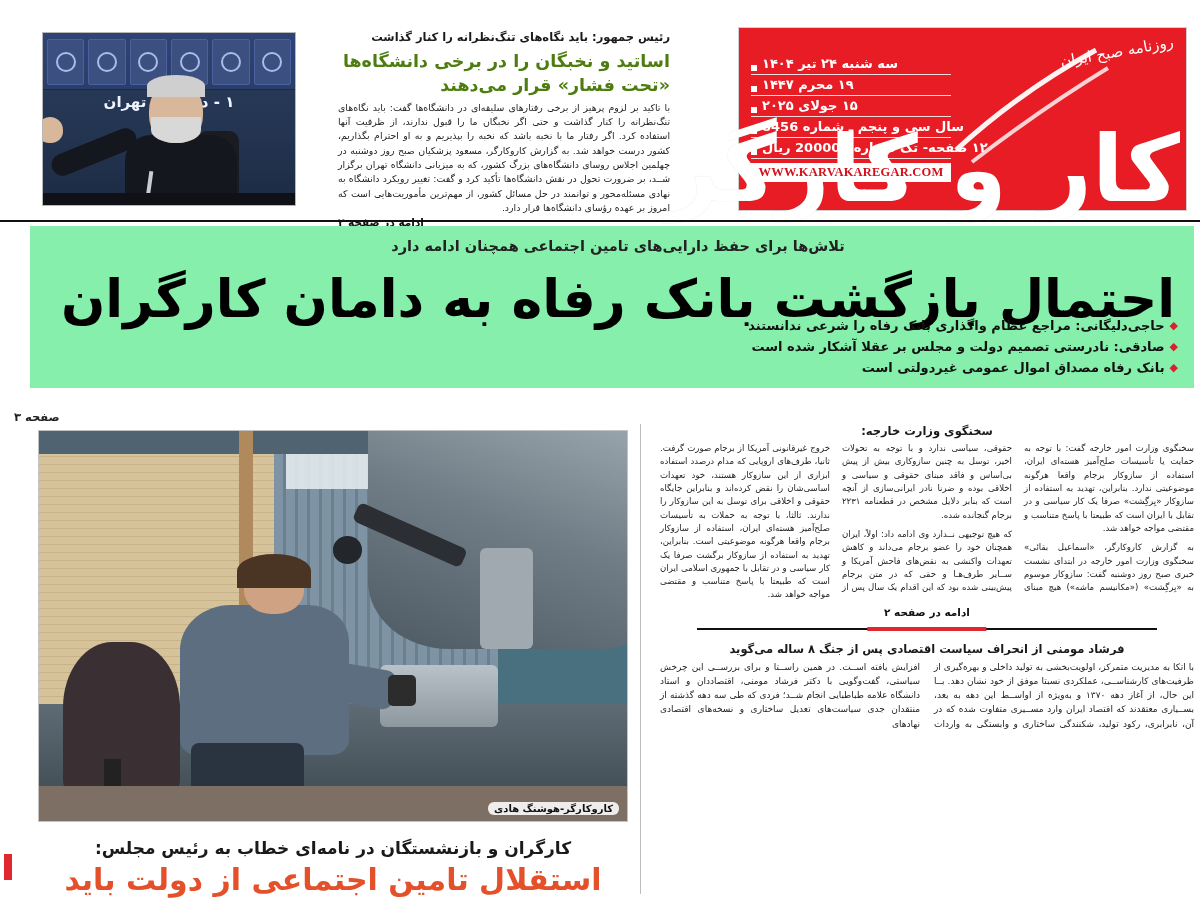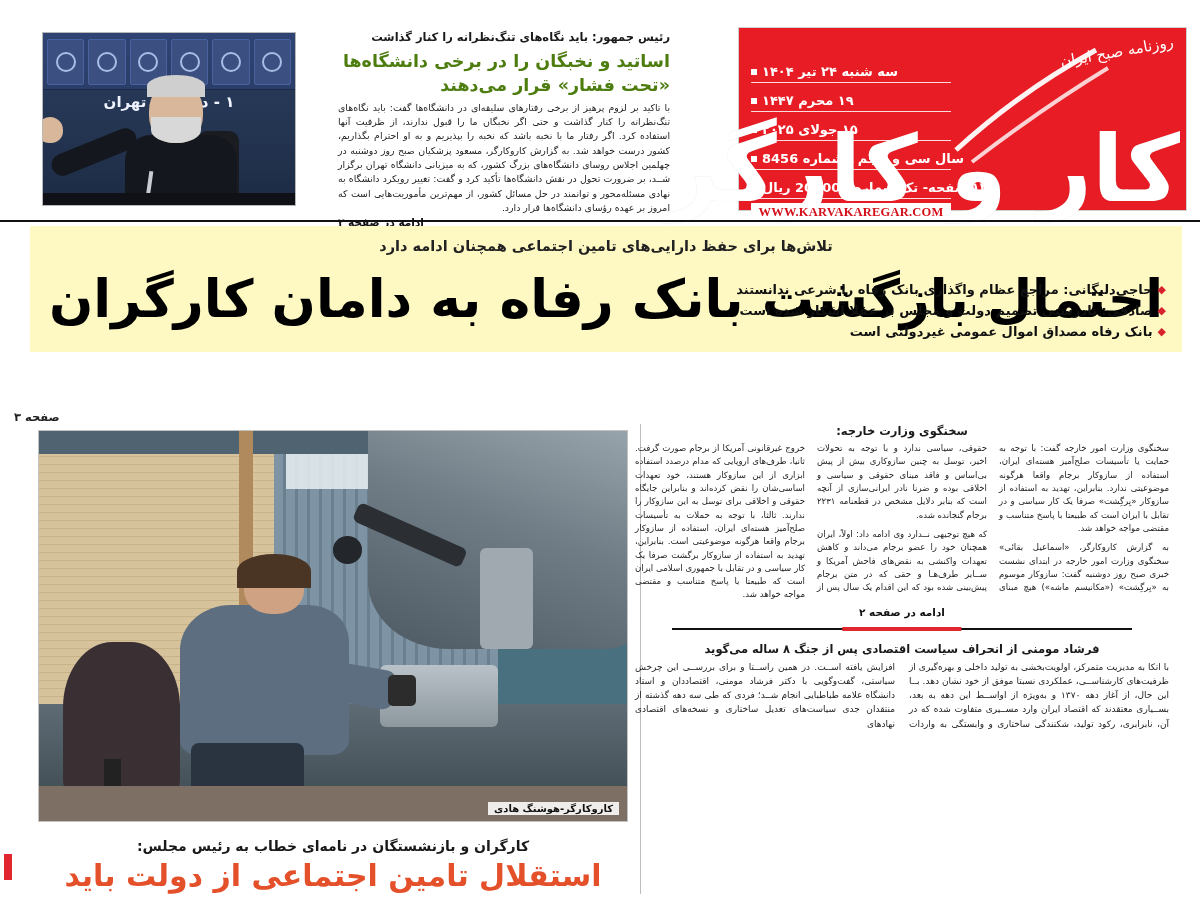"سه شنبه ۲۴ تیر ۱۴۰۴" .mh-row { align-items: center -> flex-end; margin-top: 8px -> none }
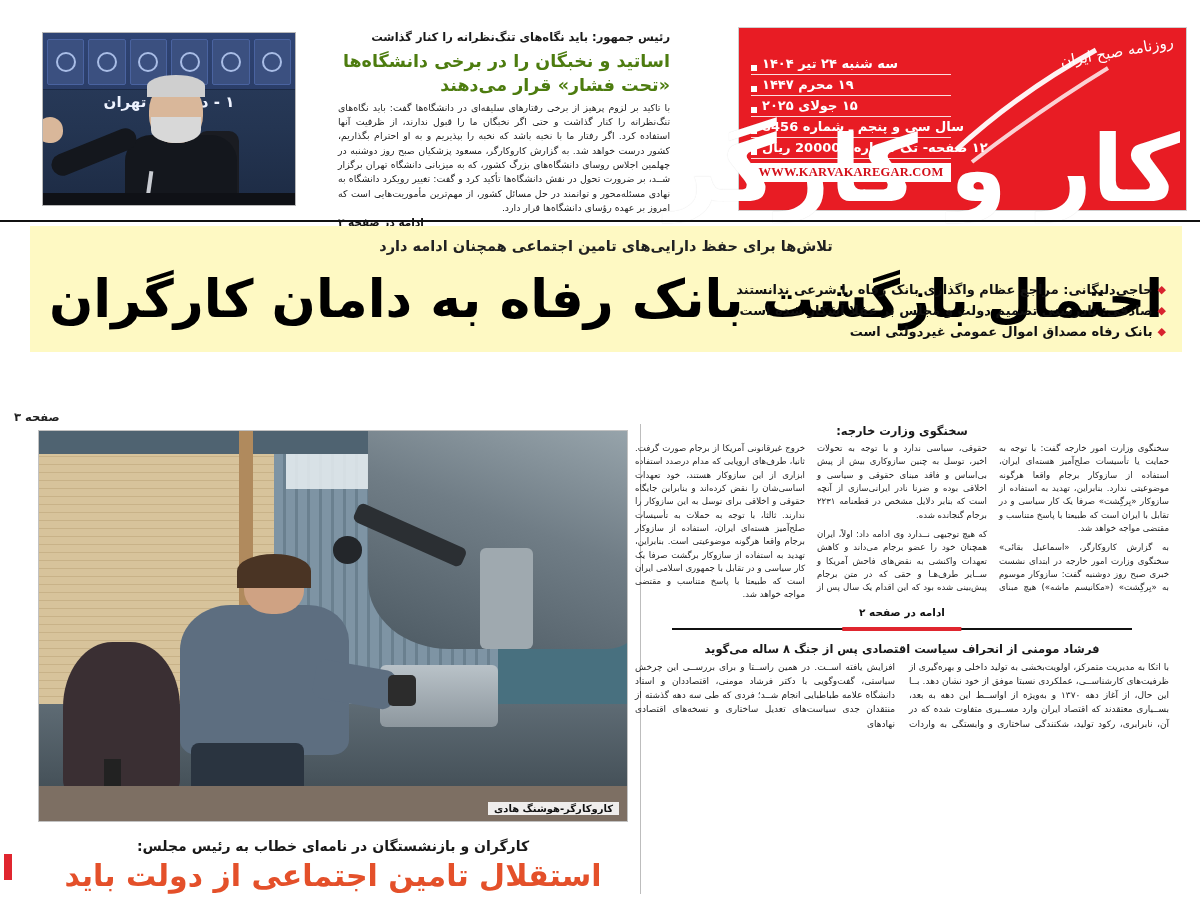"تلاش‌ها برای حفظ دارایی‌های تامین" .banner { background: #fef9c3 -> #86efac; height: 126px -> 162px; padding-left: none -> 12px }
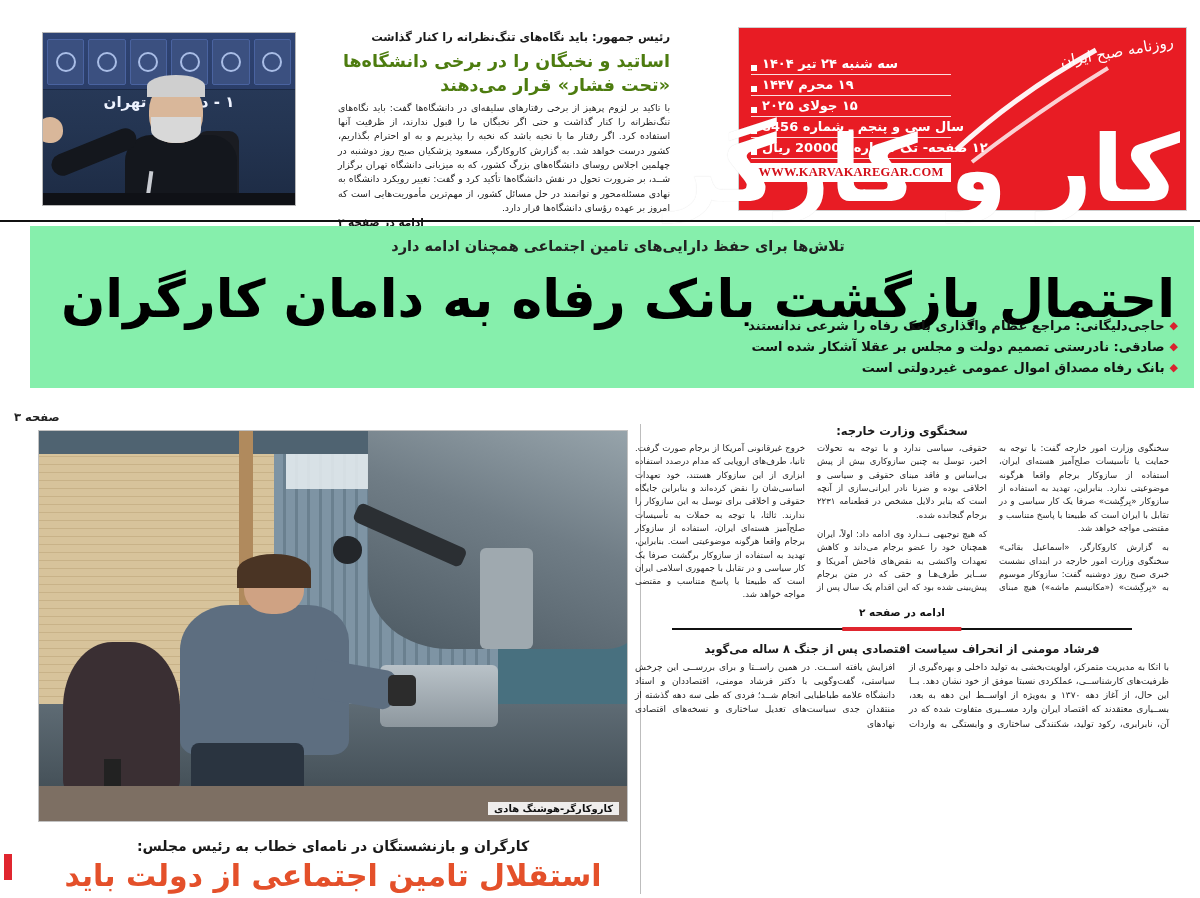"سخنگوی وزارت خارجه:" .rightcol { left: 635px -> 660px }
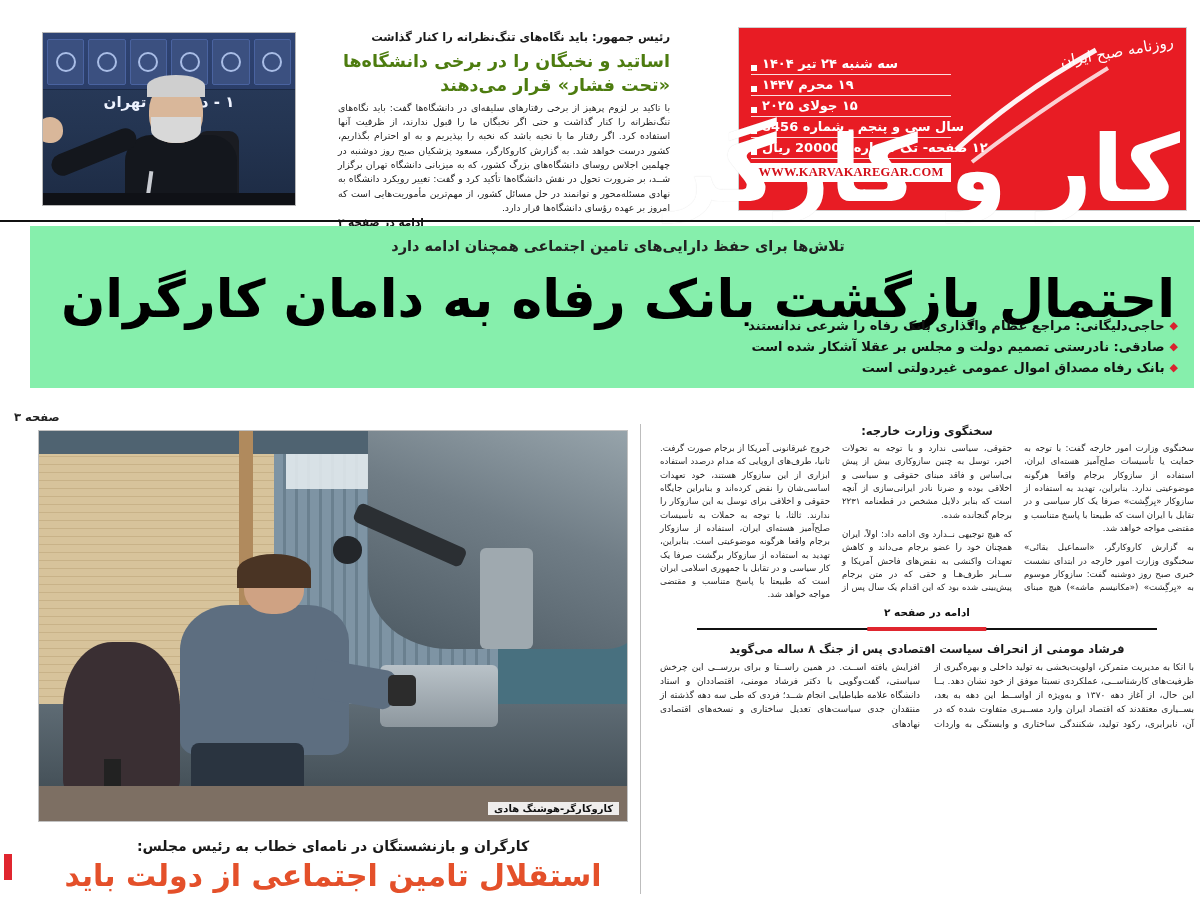"کاروکارگر-هوشنگ هادی" .mp-credit { border-radius: none -> 6px }
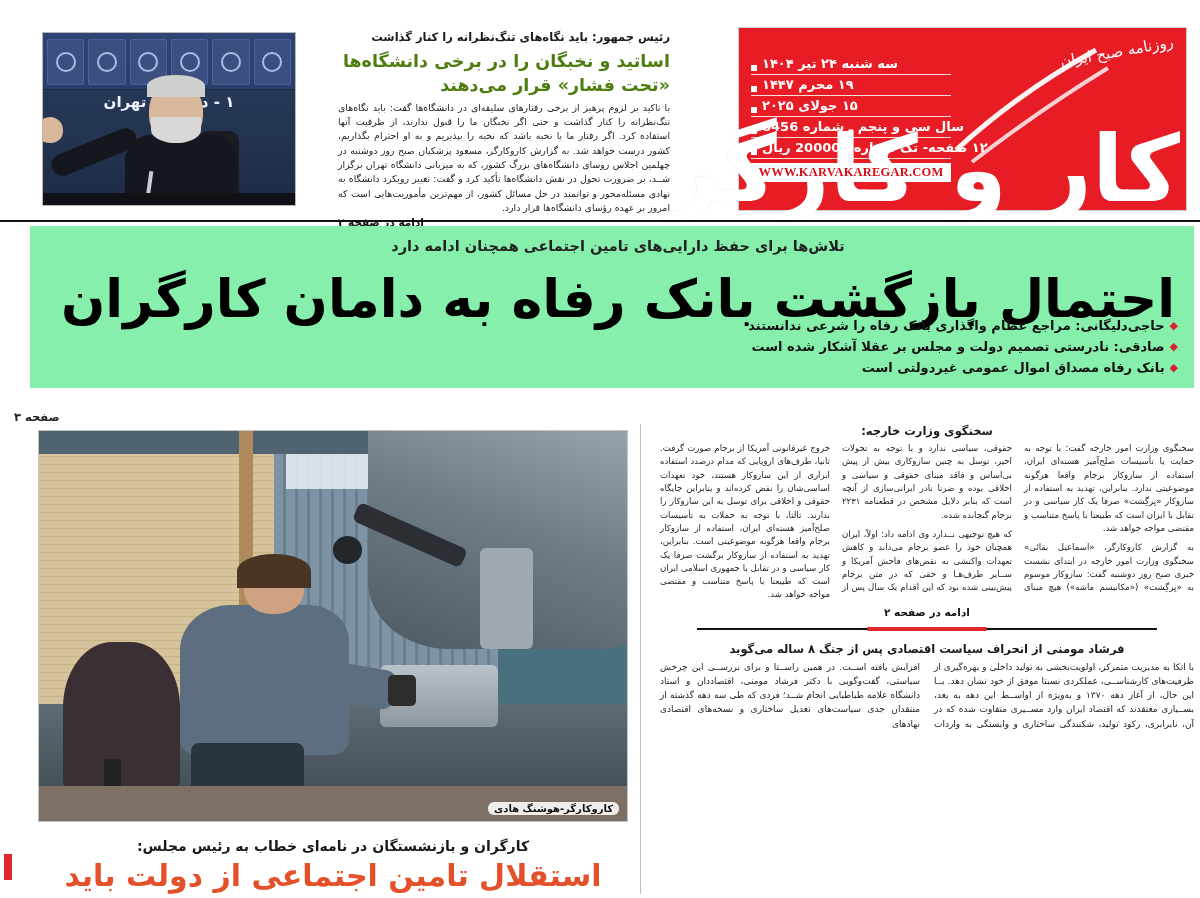"کارگران و بازنشستگان در نامه‌ای" .bl-kicker { font-size: 14px -> 17px }
